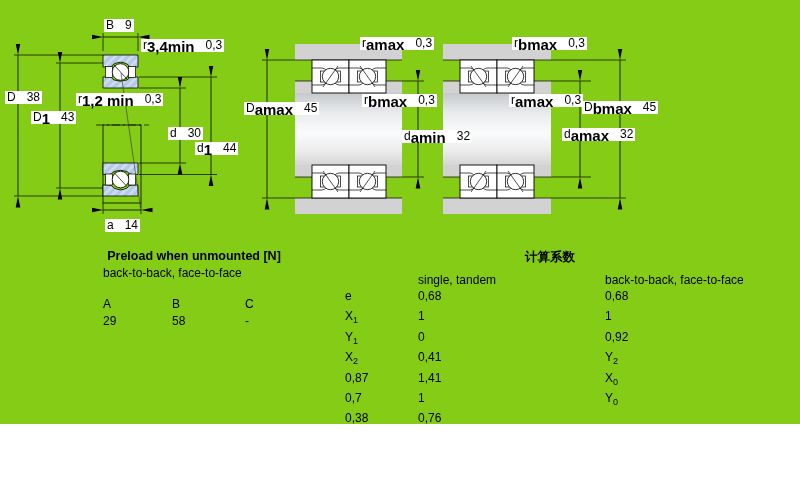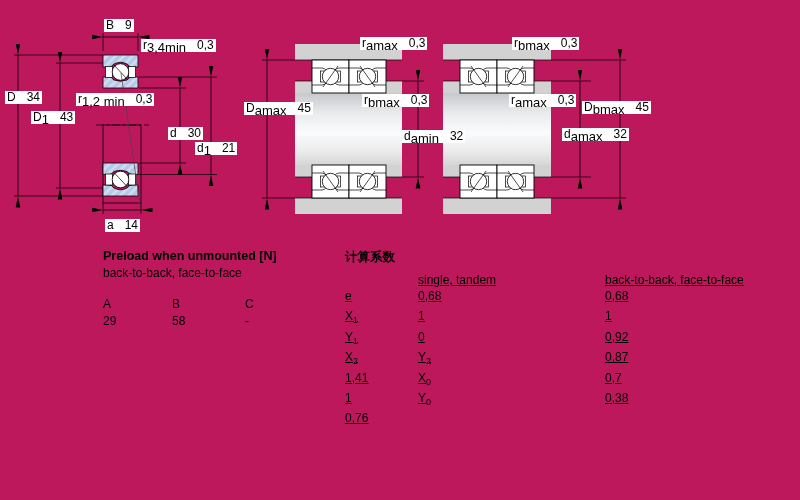"B 9" #page { background: #be185d -> #84cc16; height: 500px -> 424px }
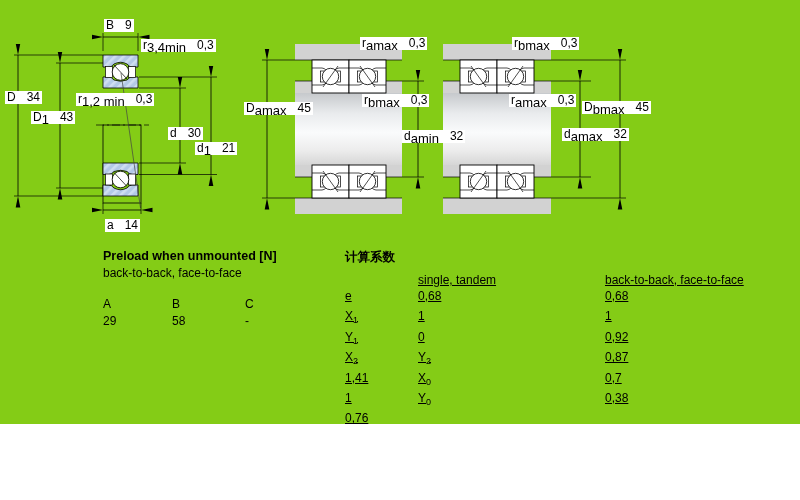"3,4min" .dim sub { font-size: 13px -> 15px; font-weight: none -> bold }
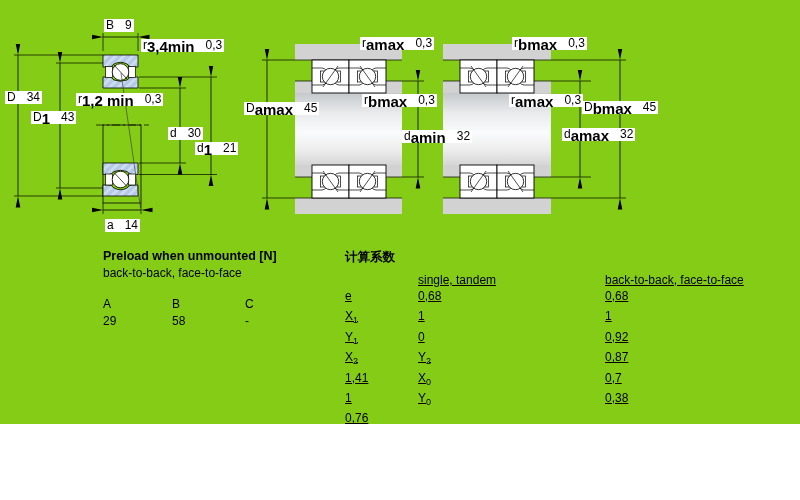"34" span.v { text: 34 -> 38 }
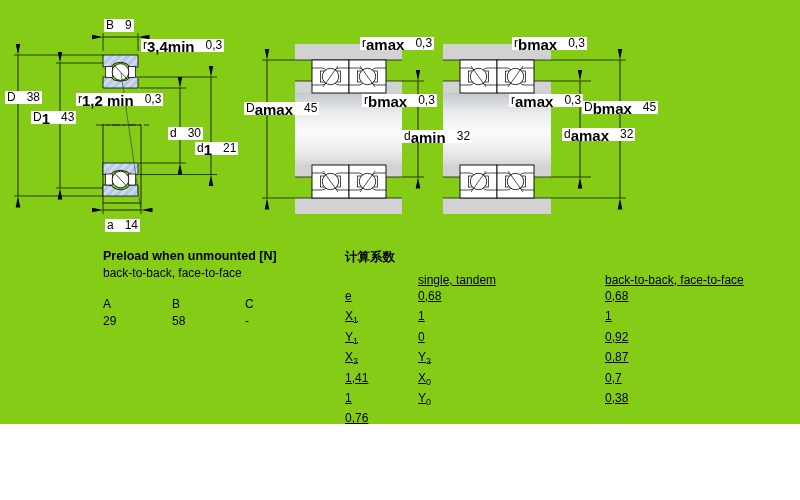"21" span.v { text: 21 -> 44 }
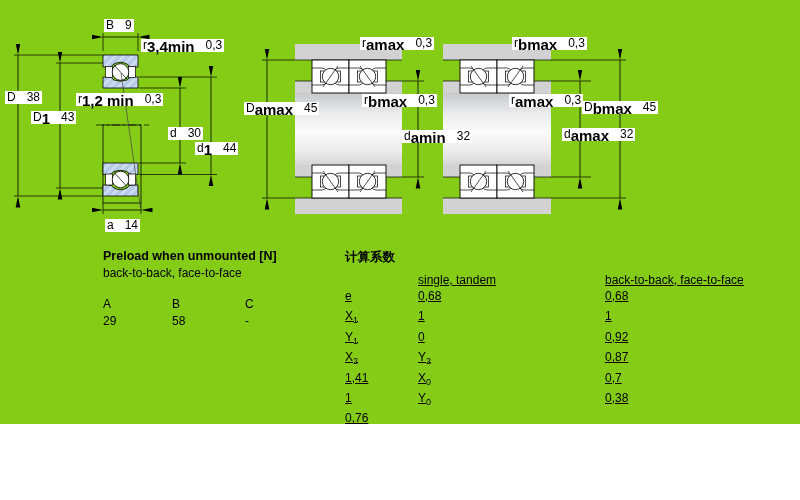"Preload when unmounted [N]" .t-title { text-align: none -> center }
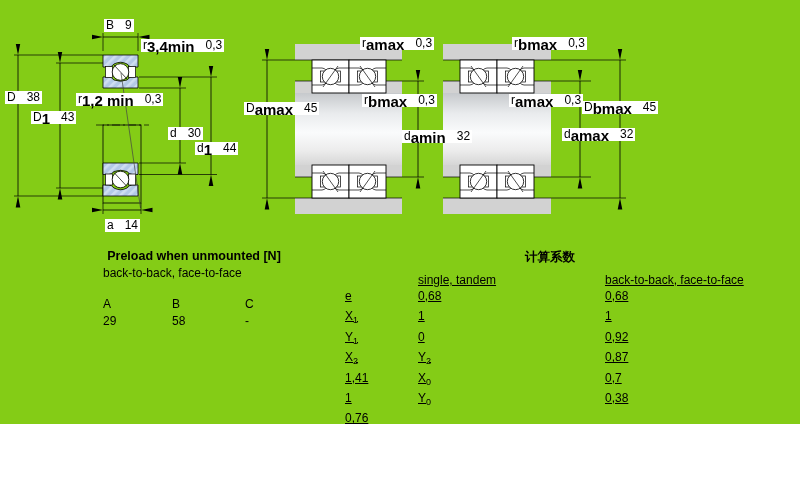"single, tandem" .f-grid { text-decoration: underline -> none }
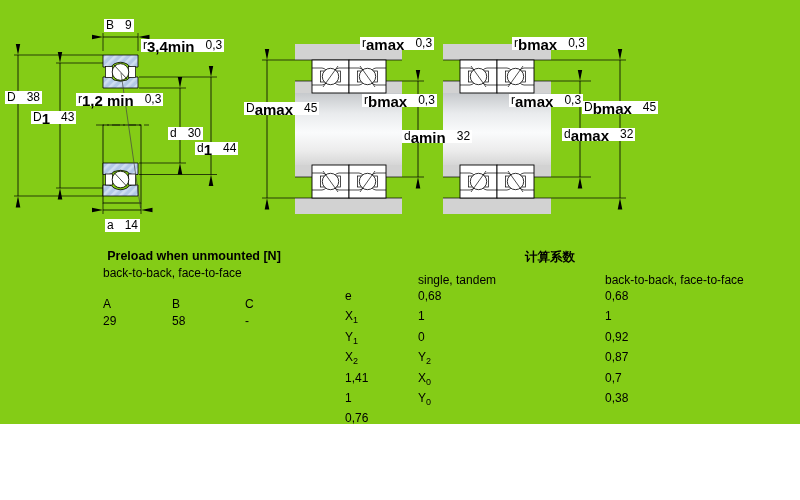"0,41" span { html: none -> <span>0,41</span> }
